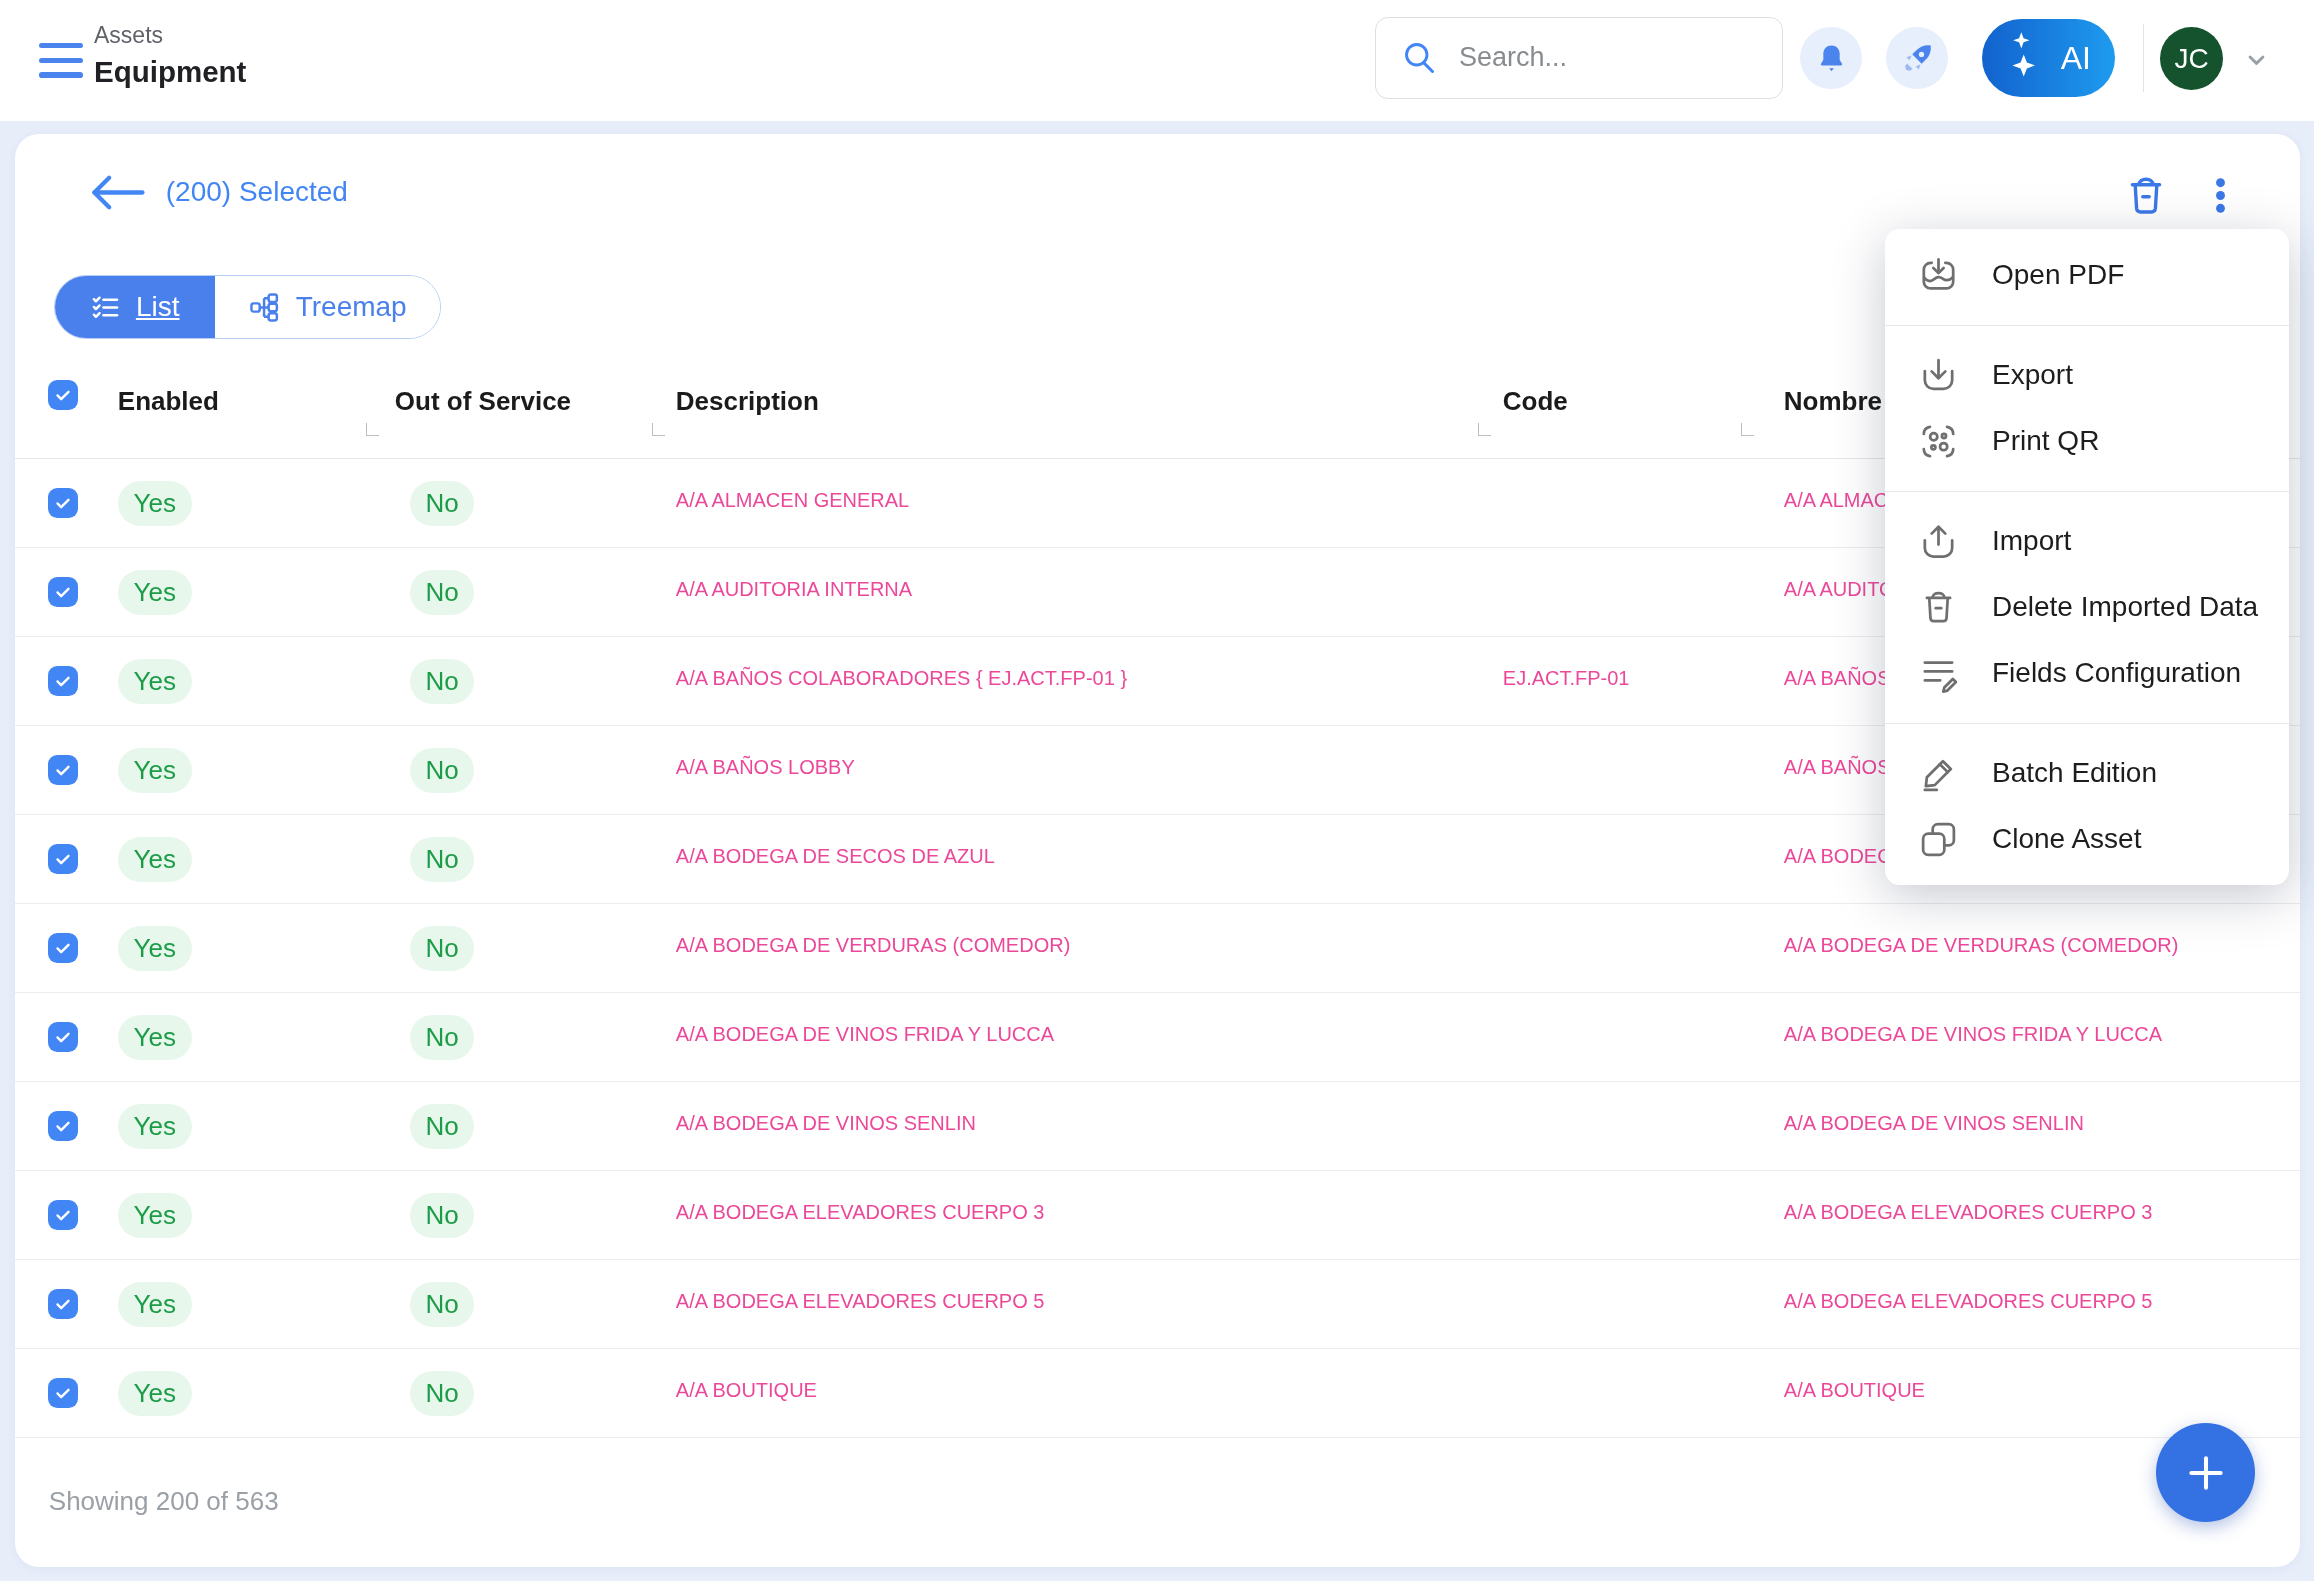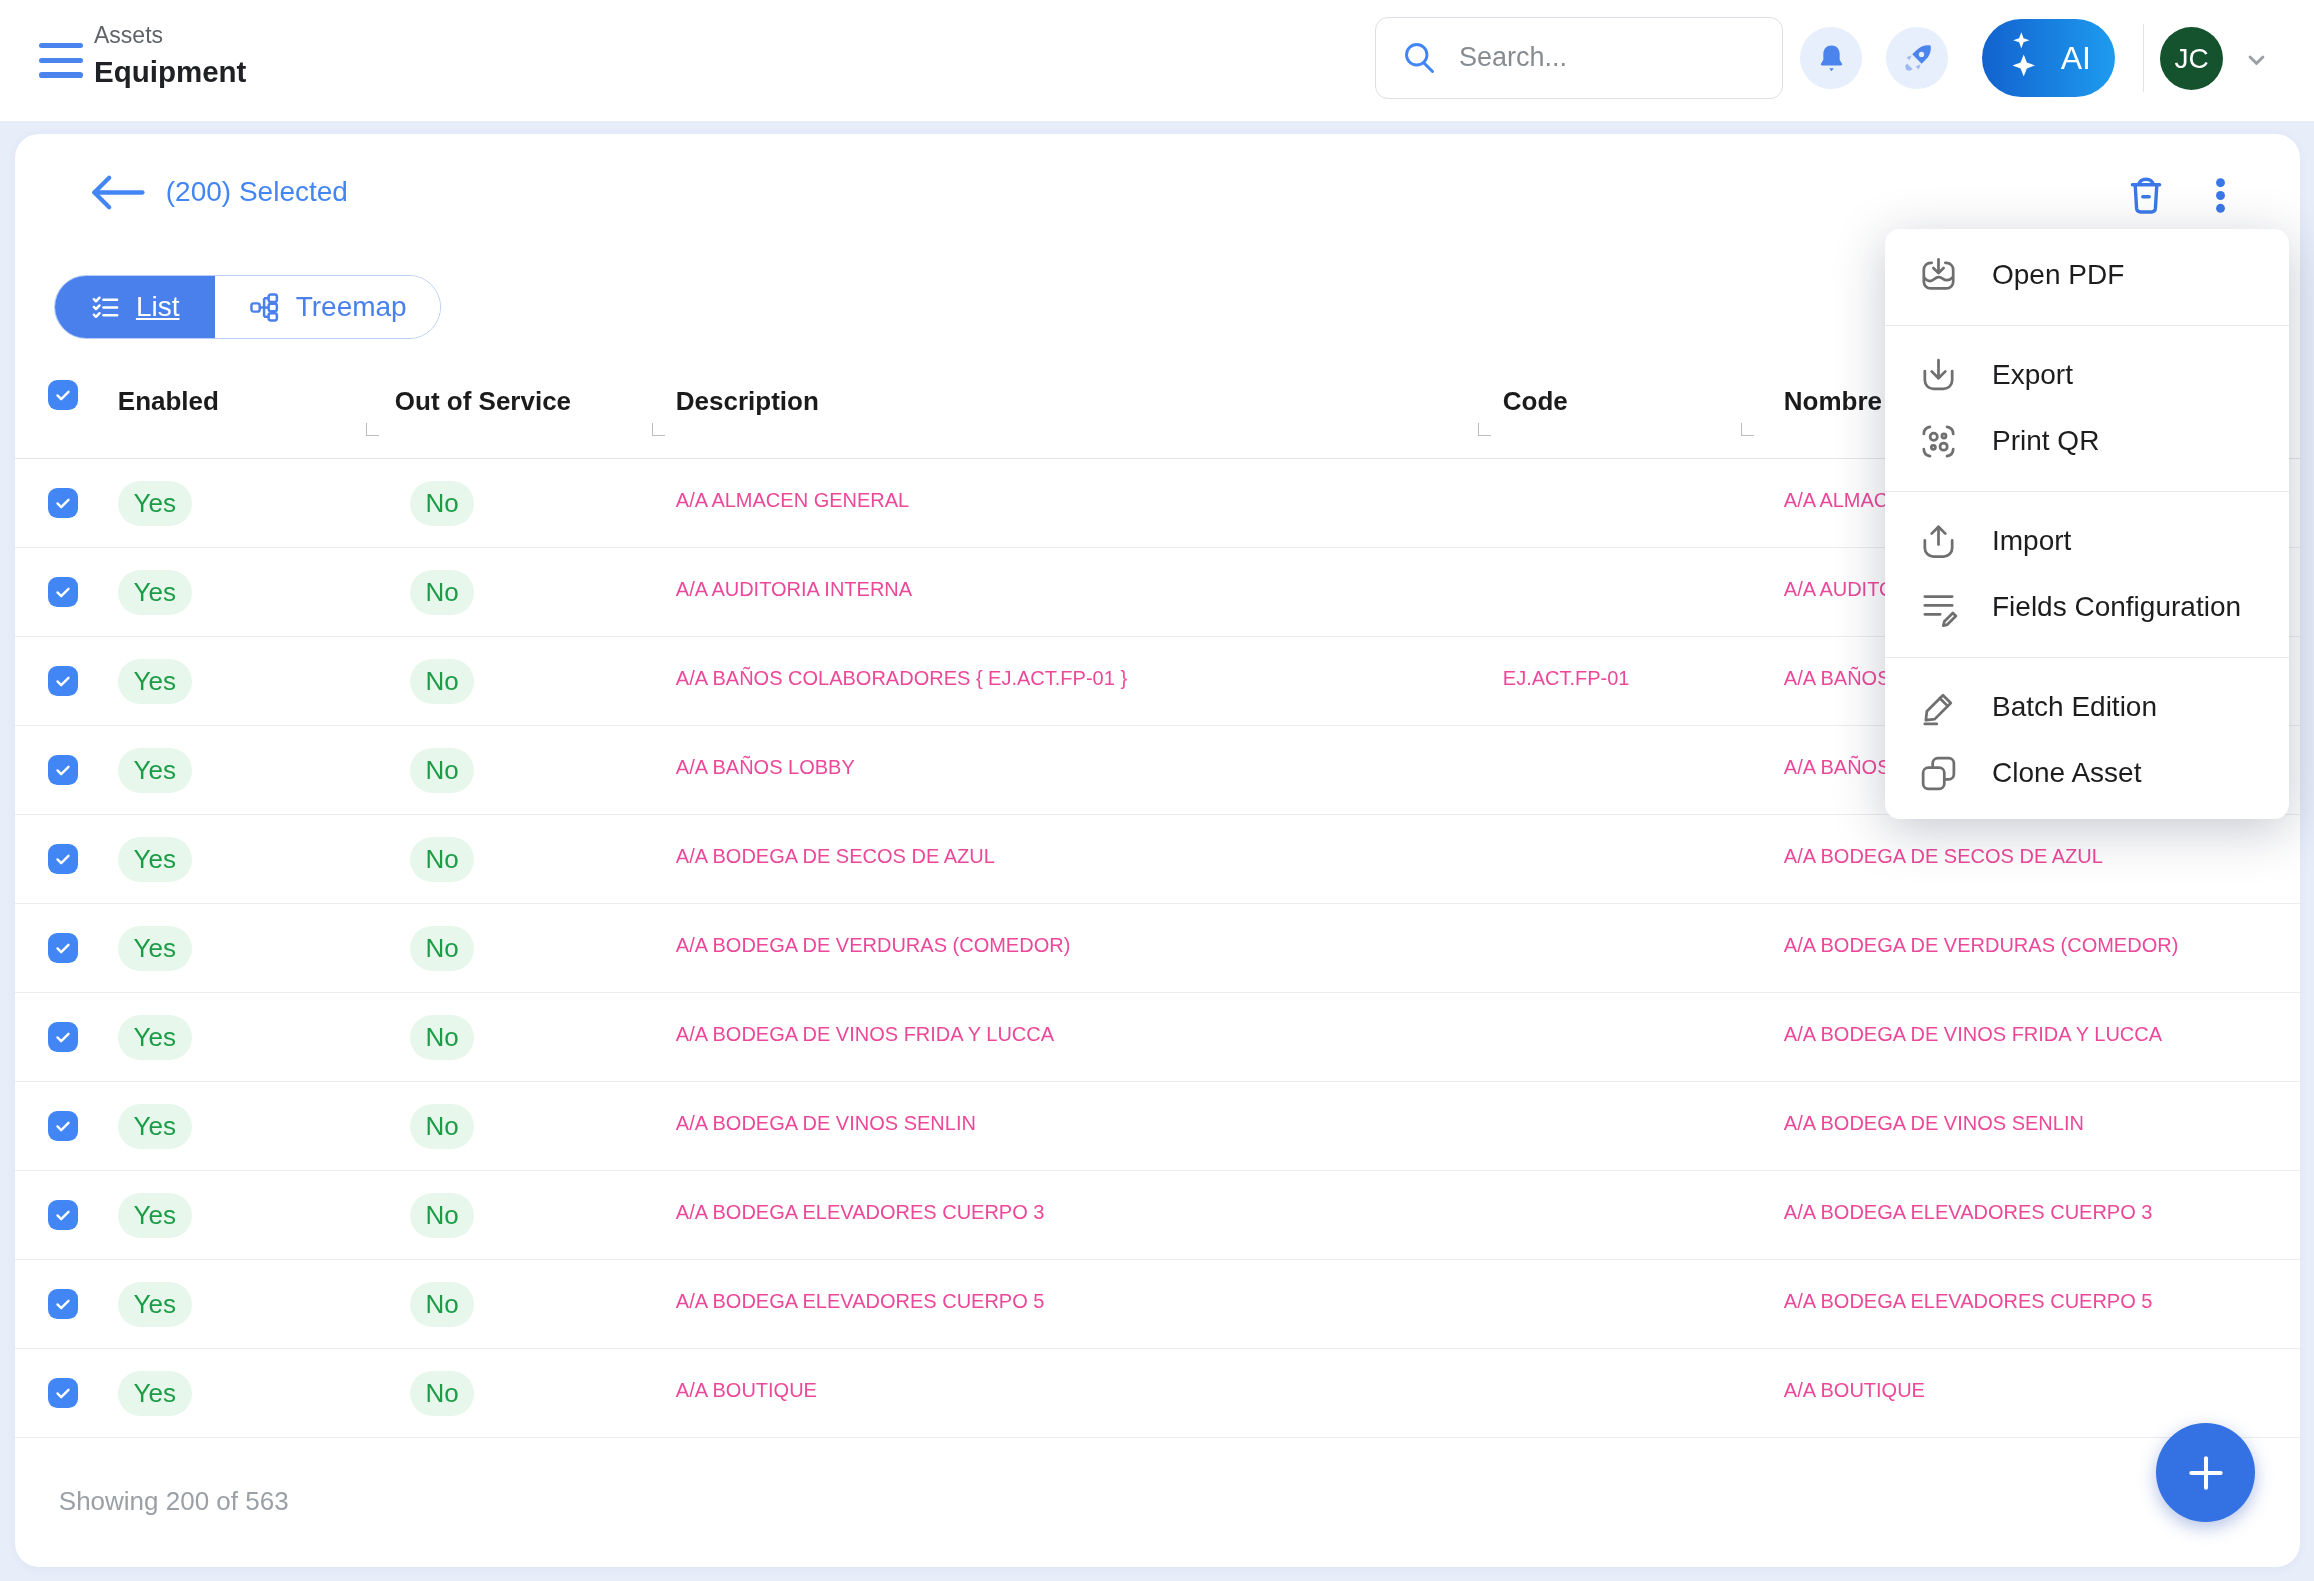"Delete Imported Data" div.menu-item { html: none -> <div> <svg> <path></path> <path></path> <path></path> <line></line> </svg> <span>Delete Imported Data</span> </div> }
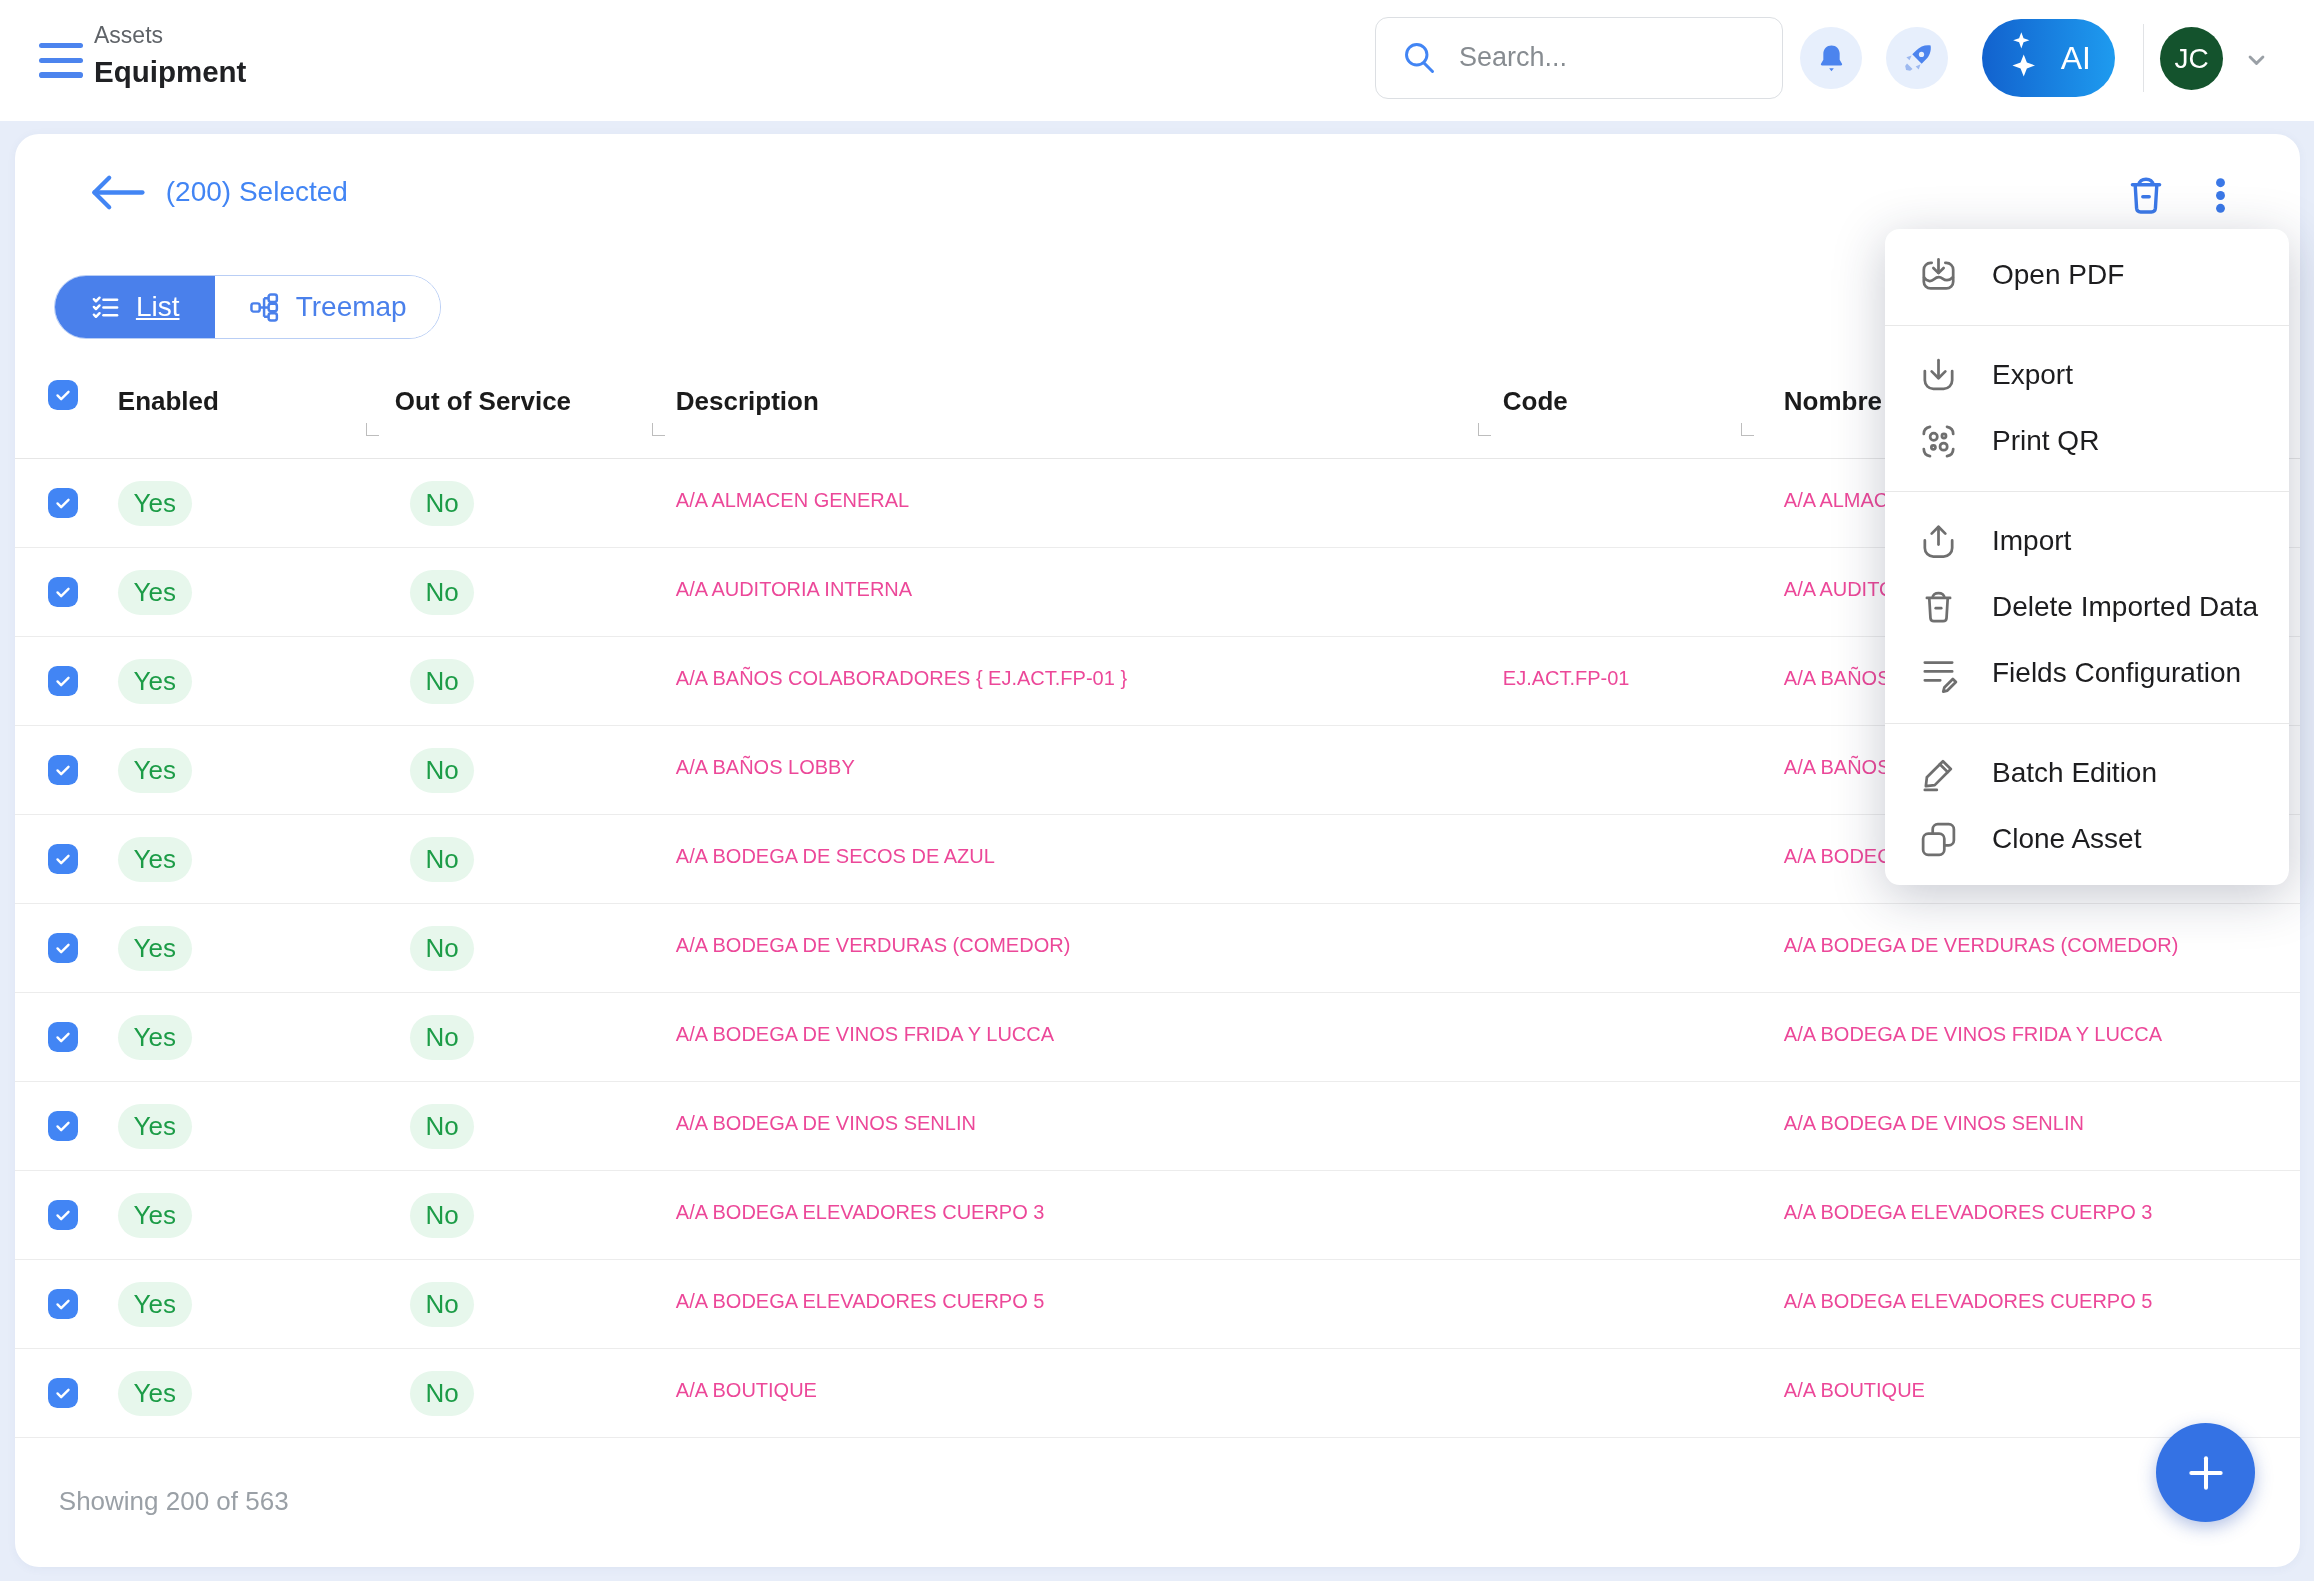"Showing 200 of 563" .showing { left: 44px -> 34px }
